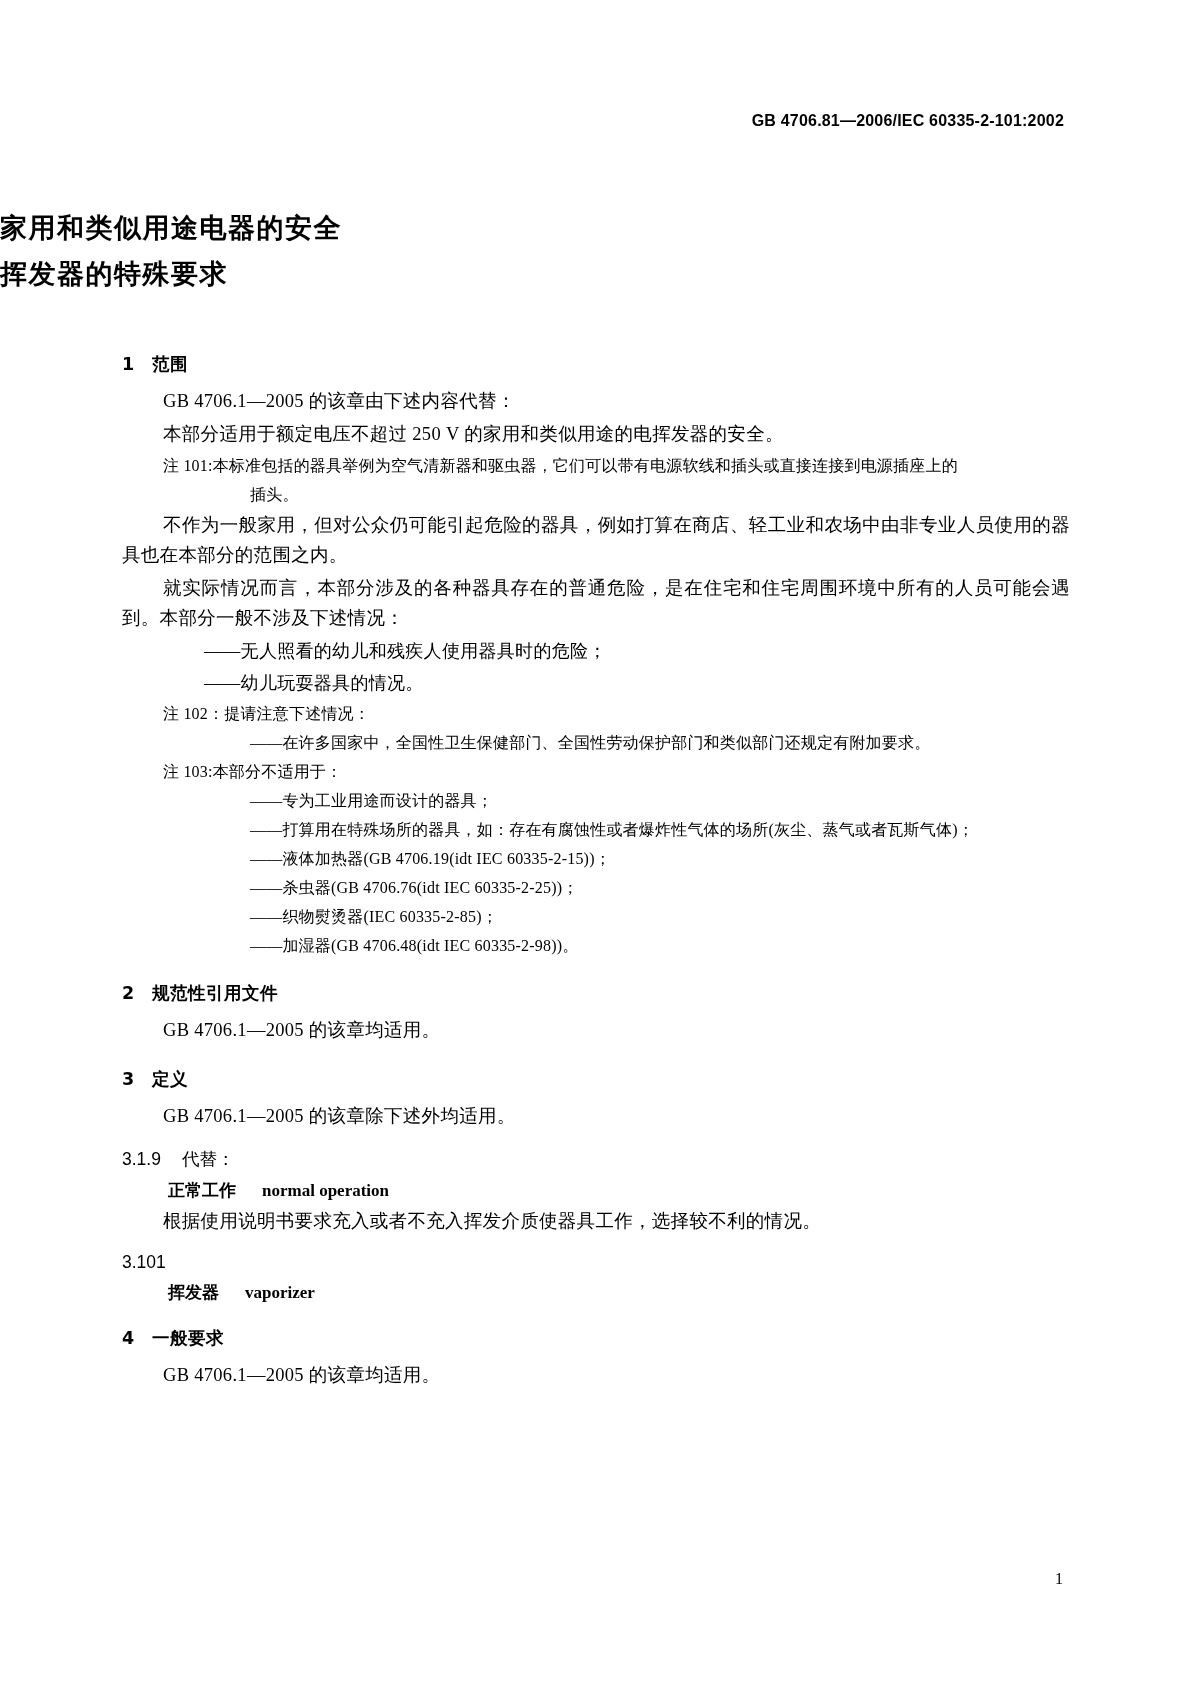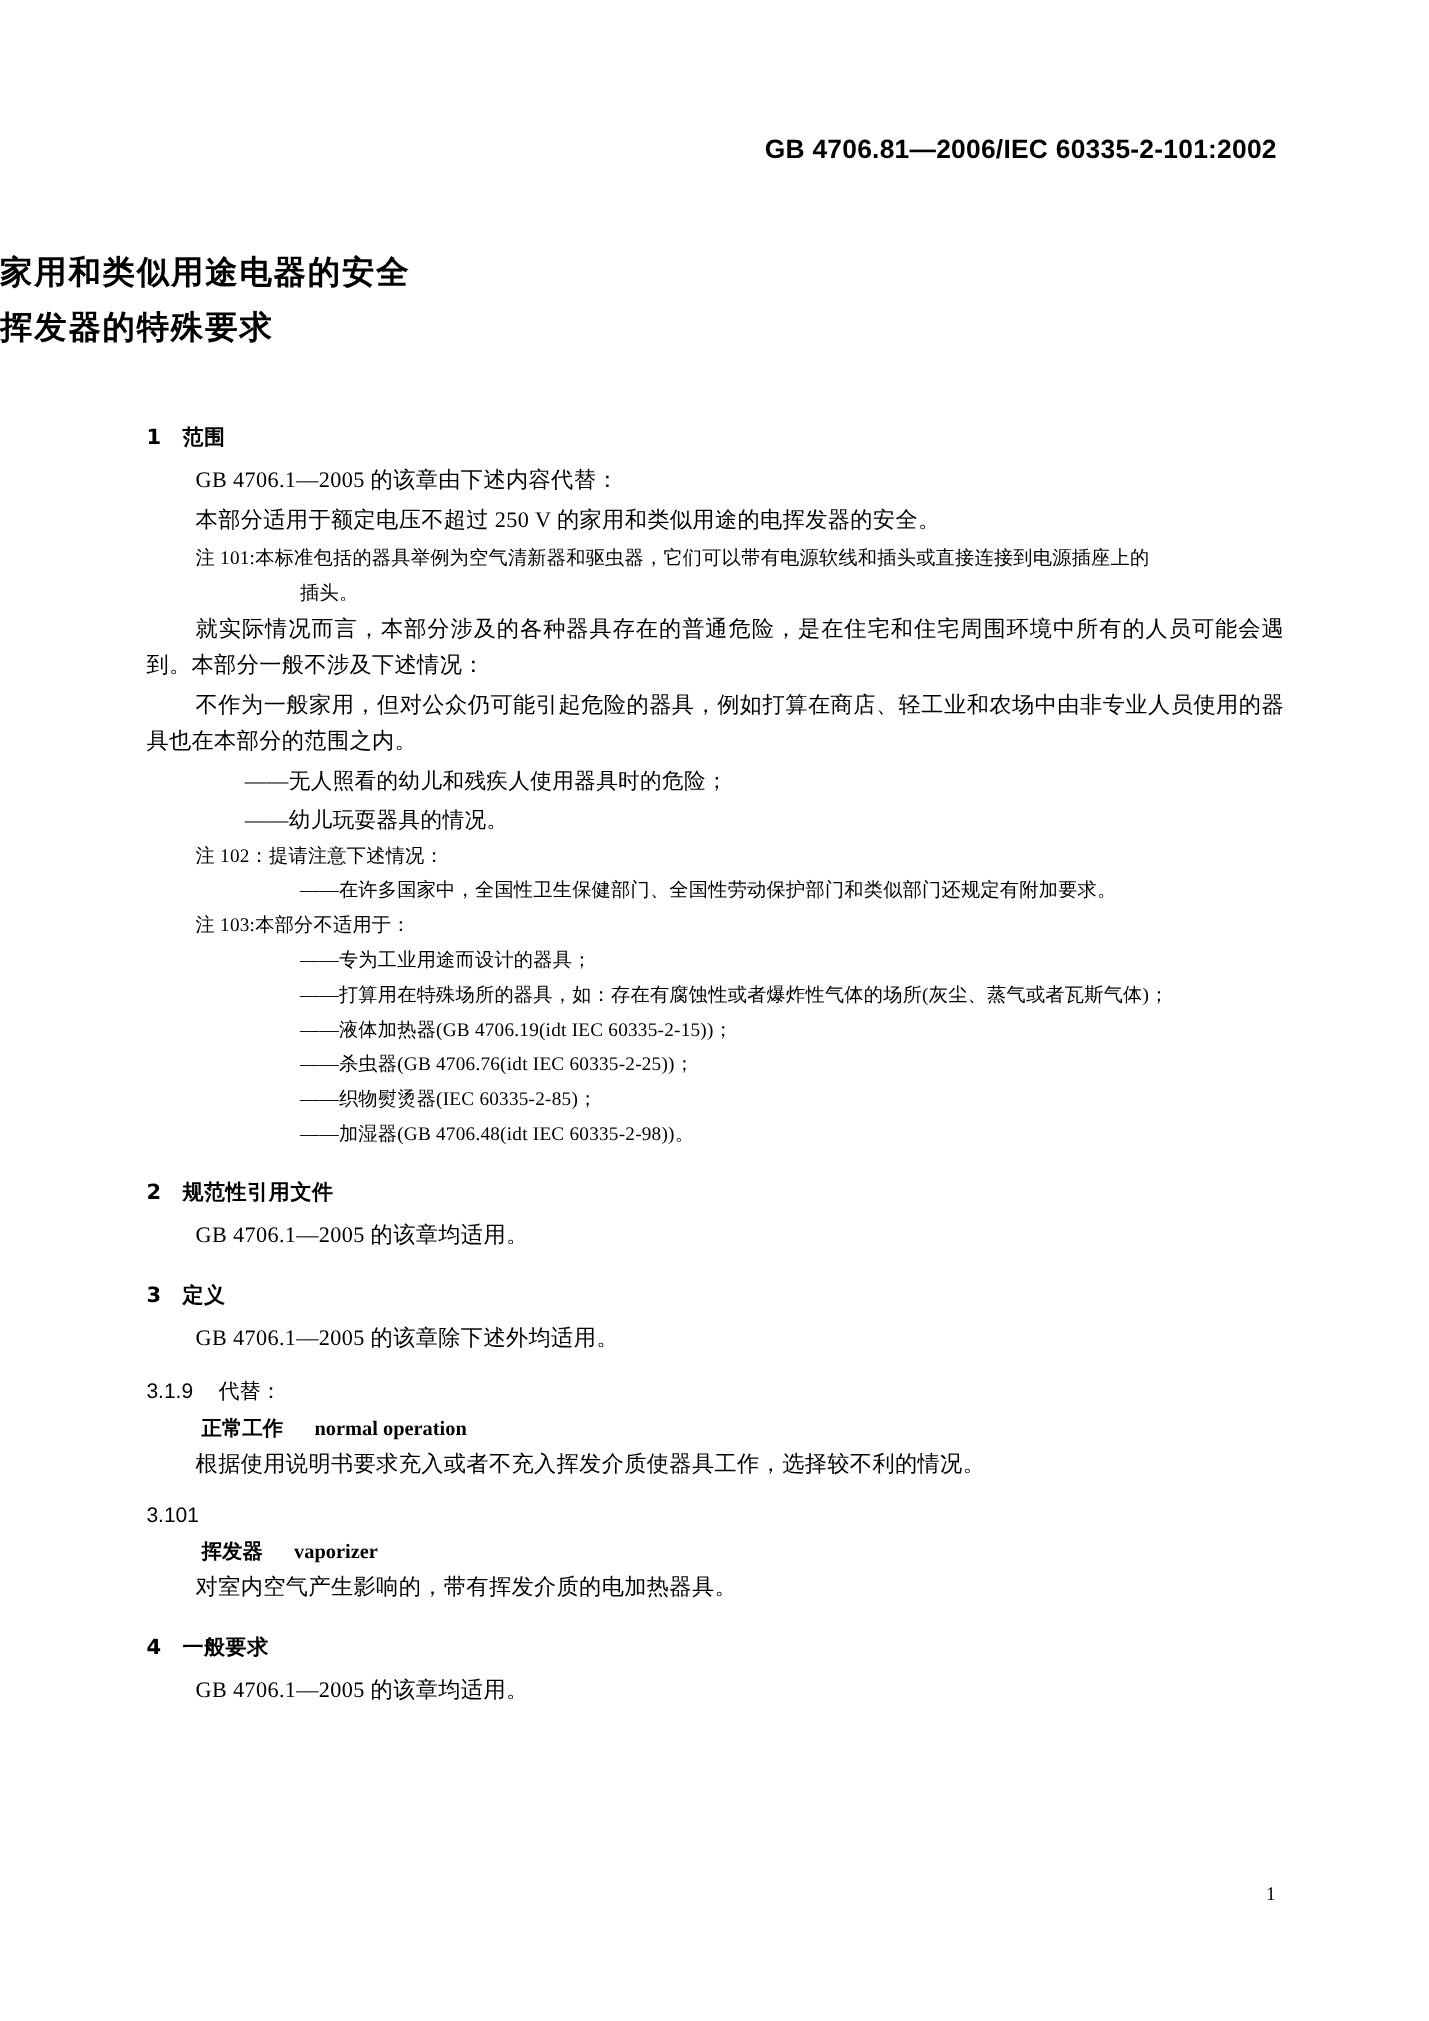"GB 4706.81—2006/IEC 60335-2-101:2002" .header { font-size: 22px -> 16px }
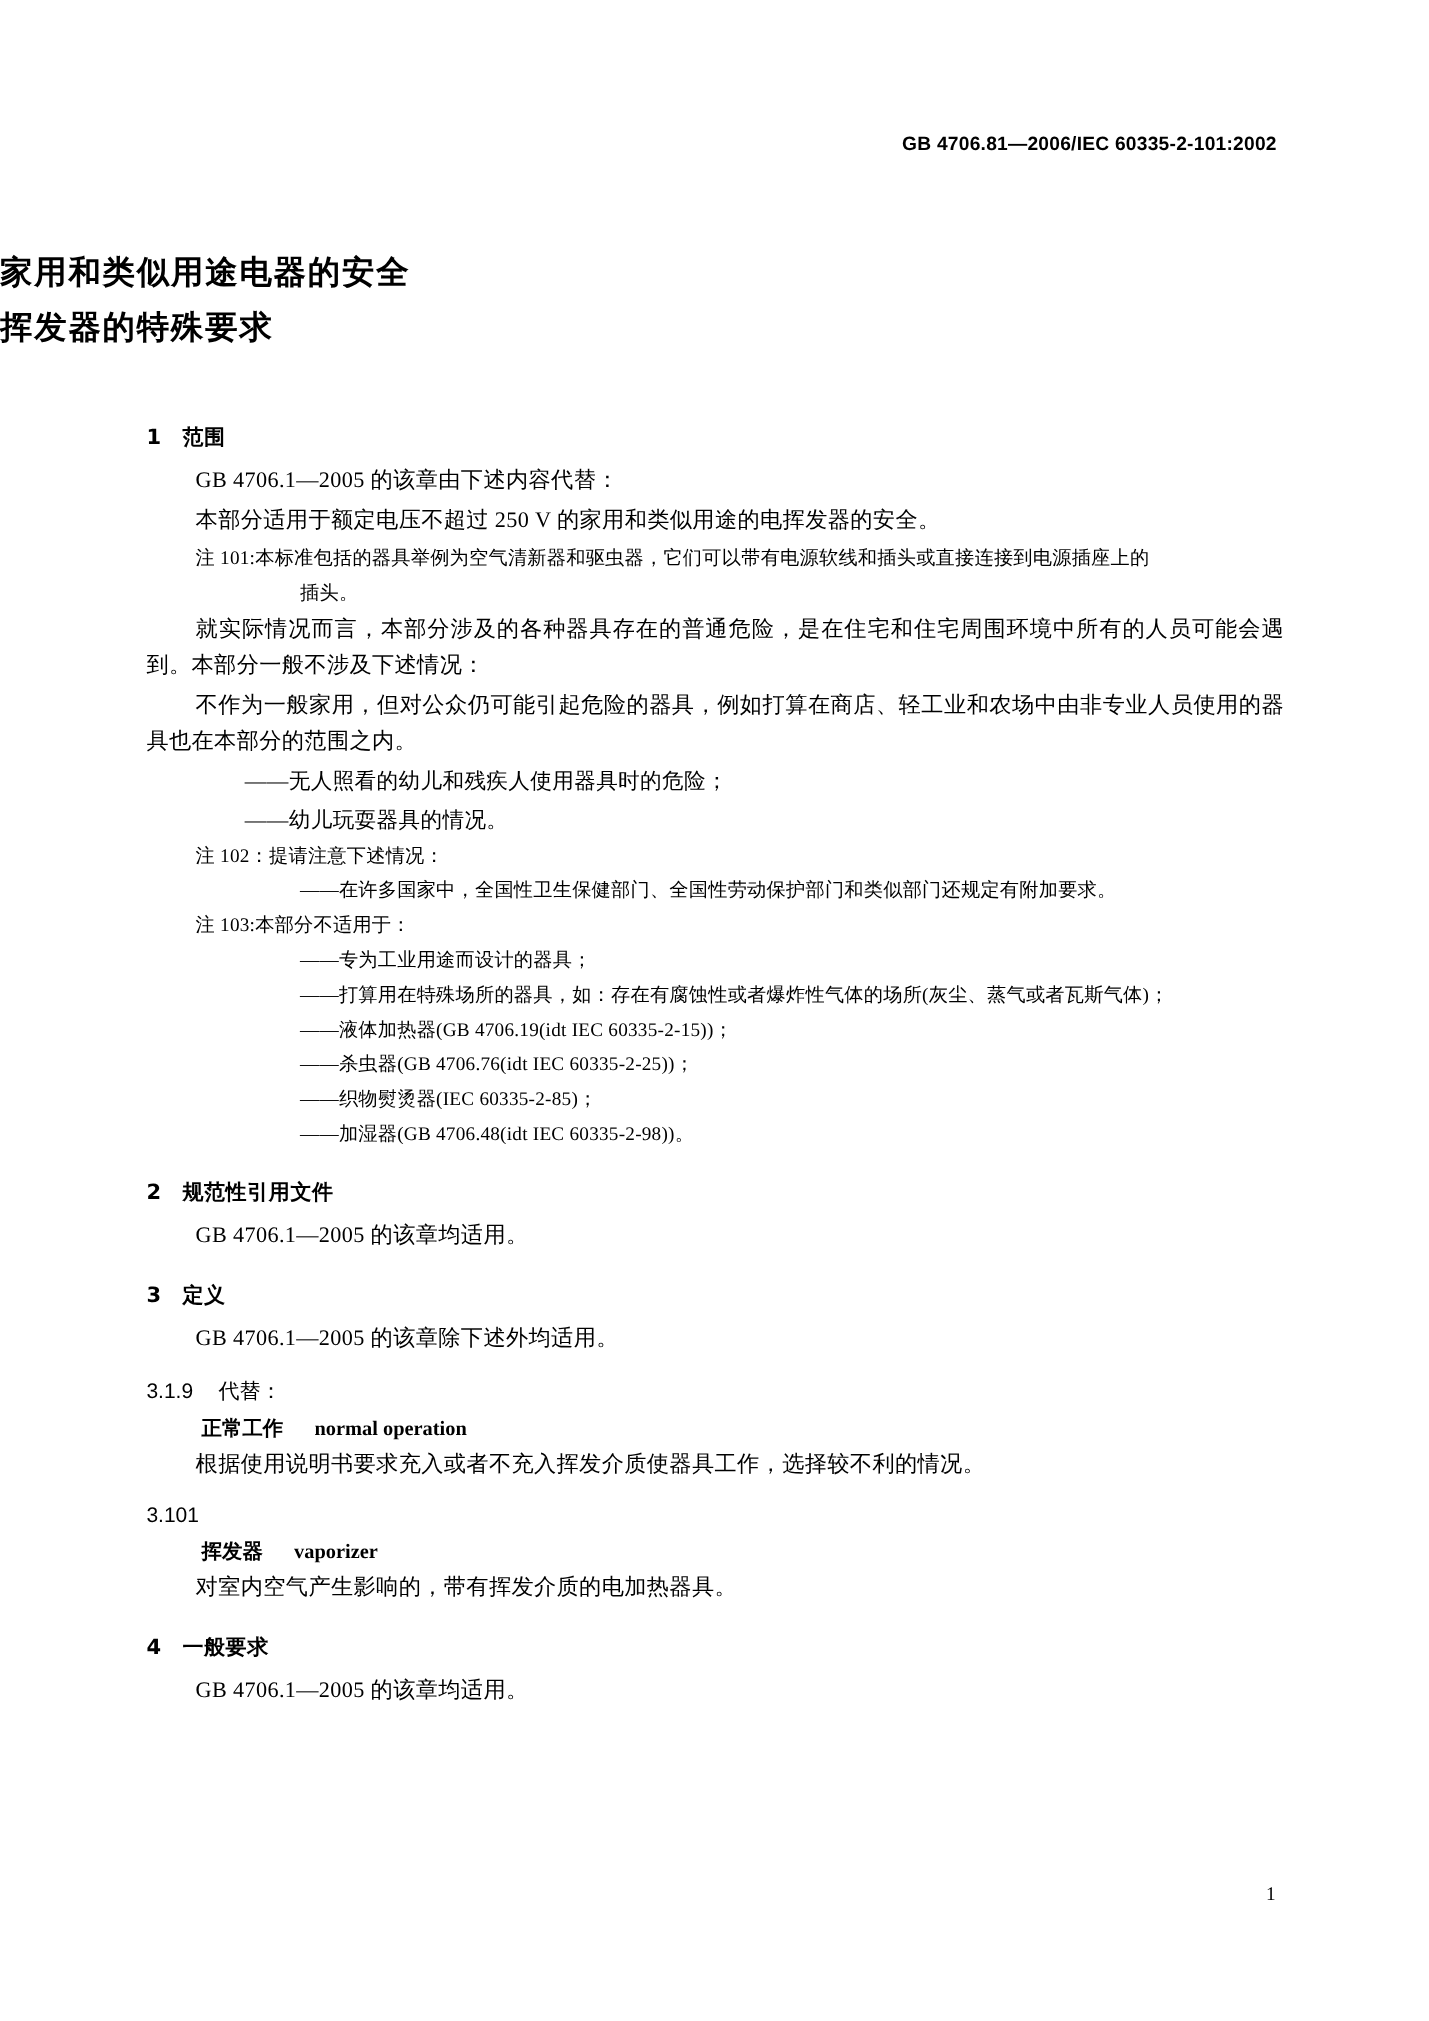"就实际情况而言，本部分涉及的各种器具存在的普通危险，是在住宅和住宅周围环境中所有" p.indent { order: before "不作为一般家用，但对公众仍可能引起危险的器具，例如打算在商店、轻工业和农场中由非" -> after "不作为一般家用，但对公众仍可能引起危险的器具，例如打算在商店、轻工业和农场中由非" }
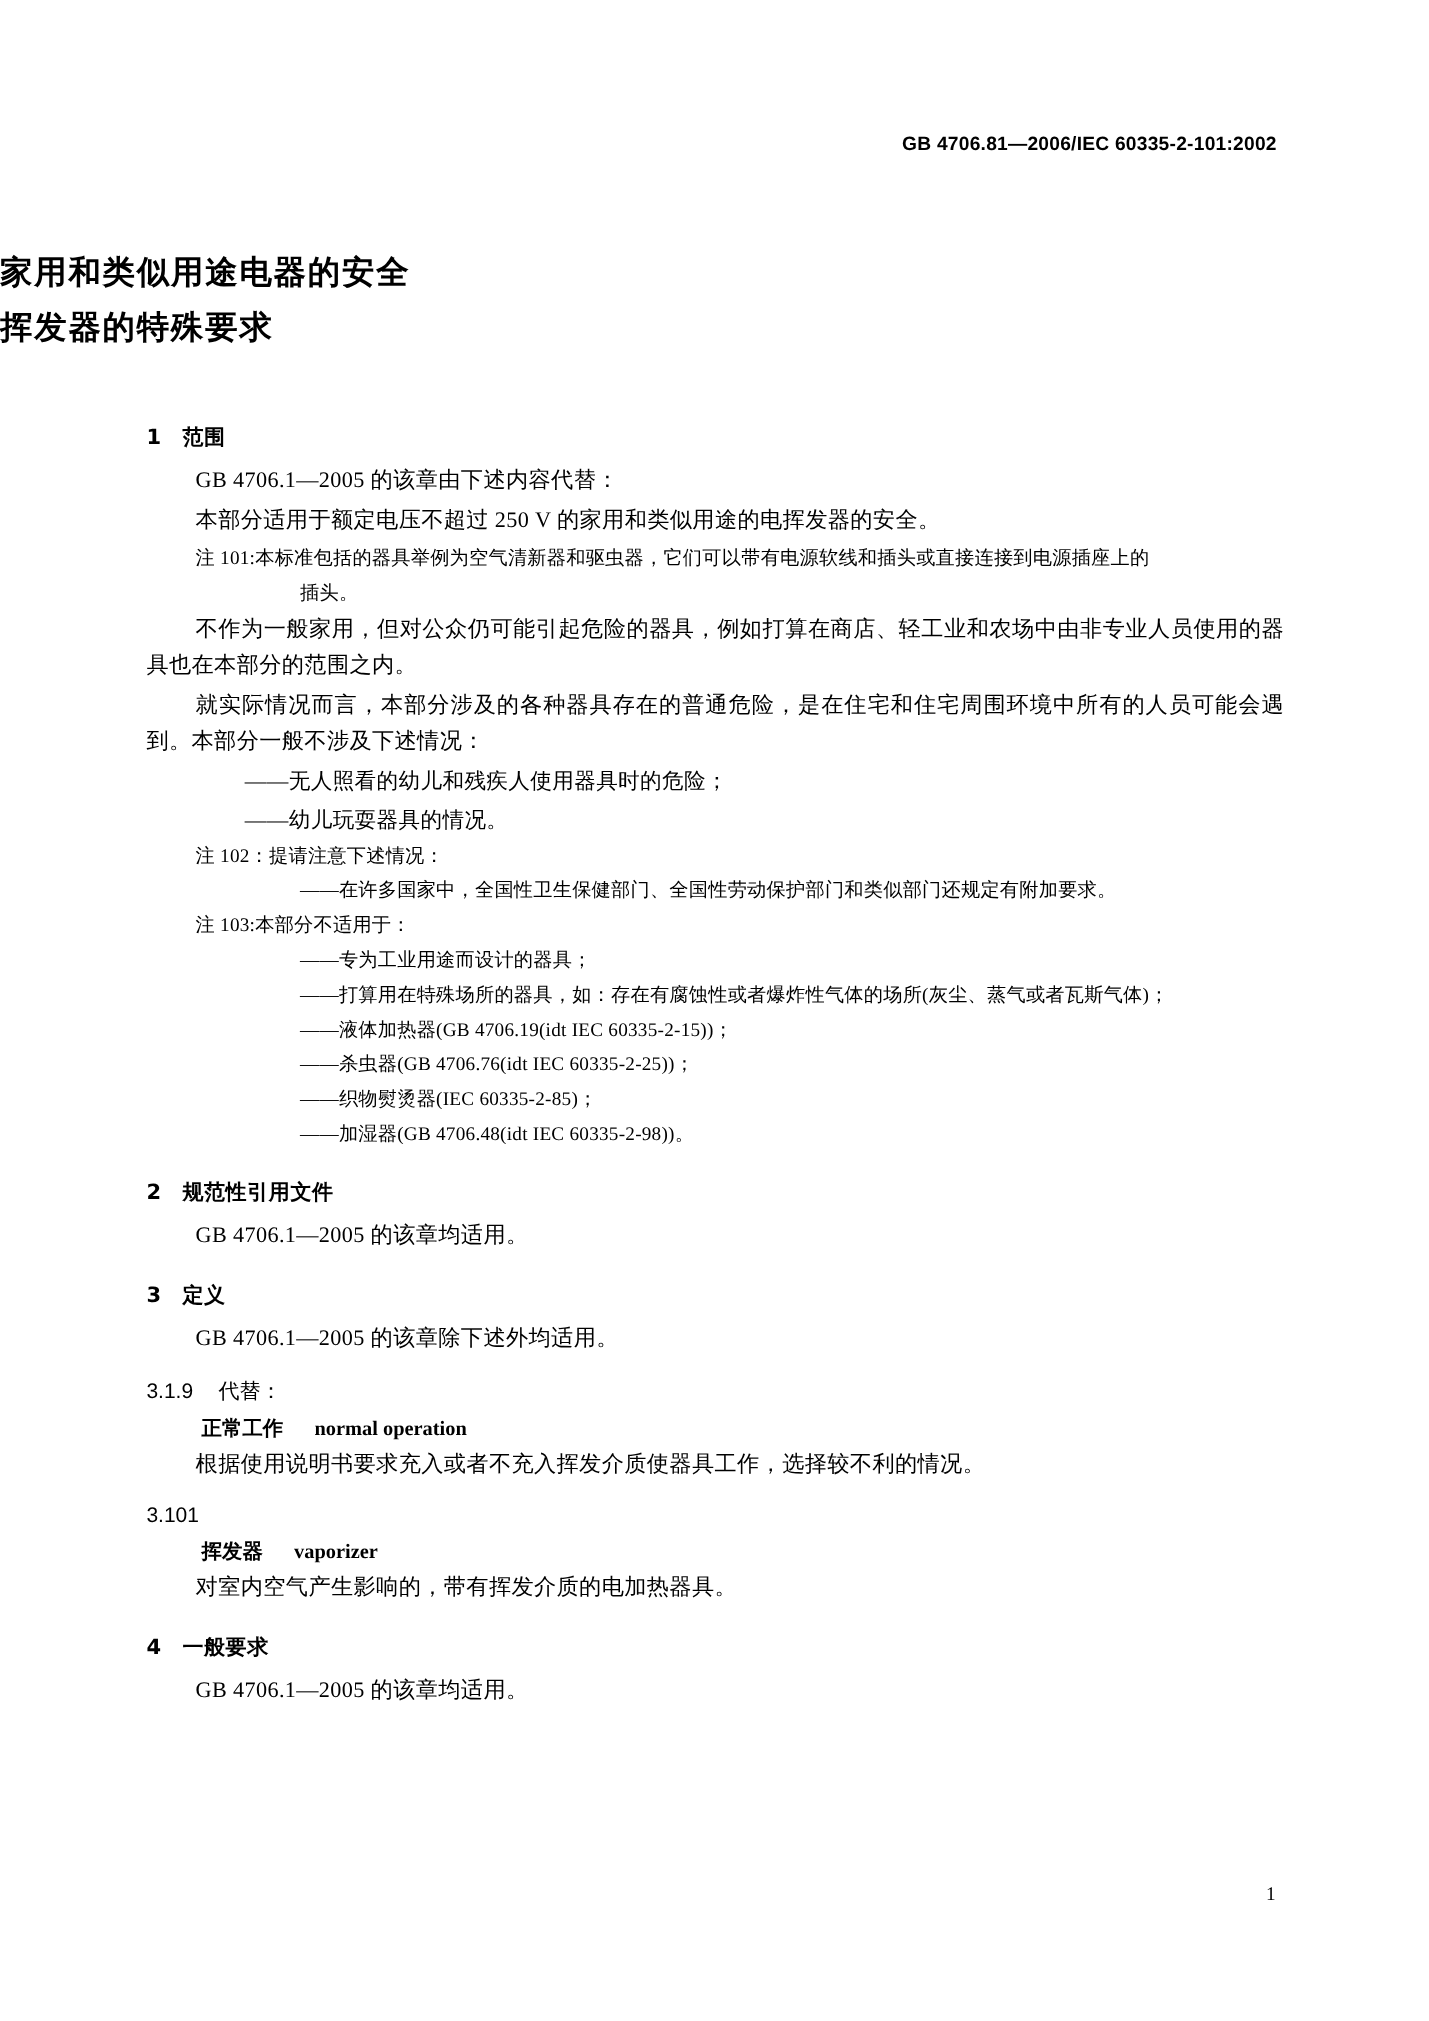"对室内空气产生影响的，带有挥发介质的电加热器具。" p.indent { html: <p>对室内空气产生影响的，带有挥发介质的电加热器具。</p> -> none }
